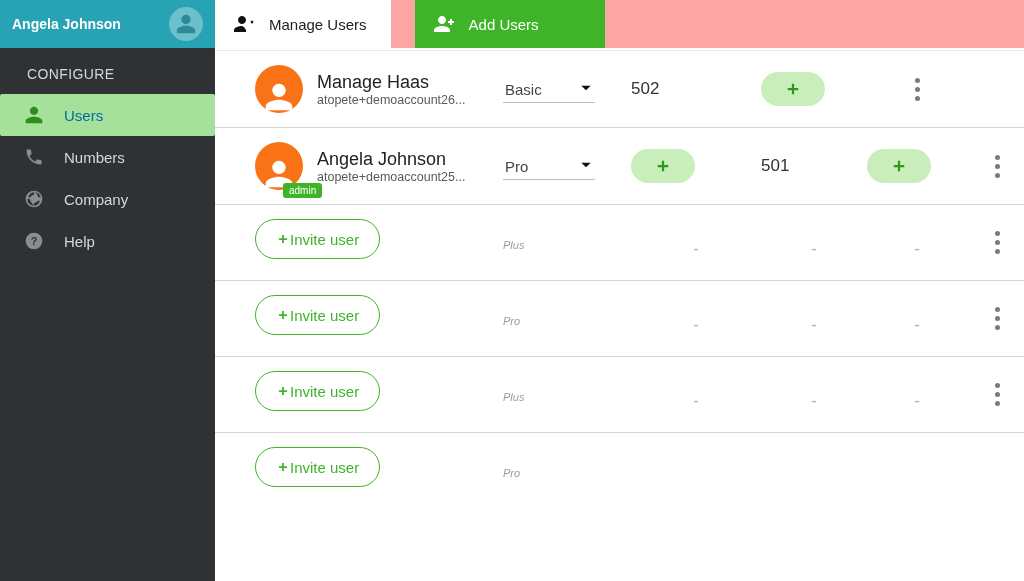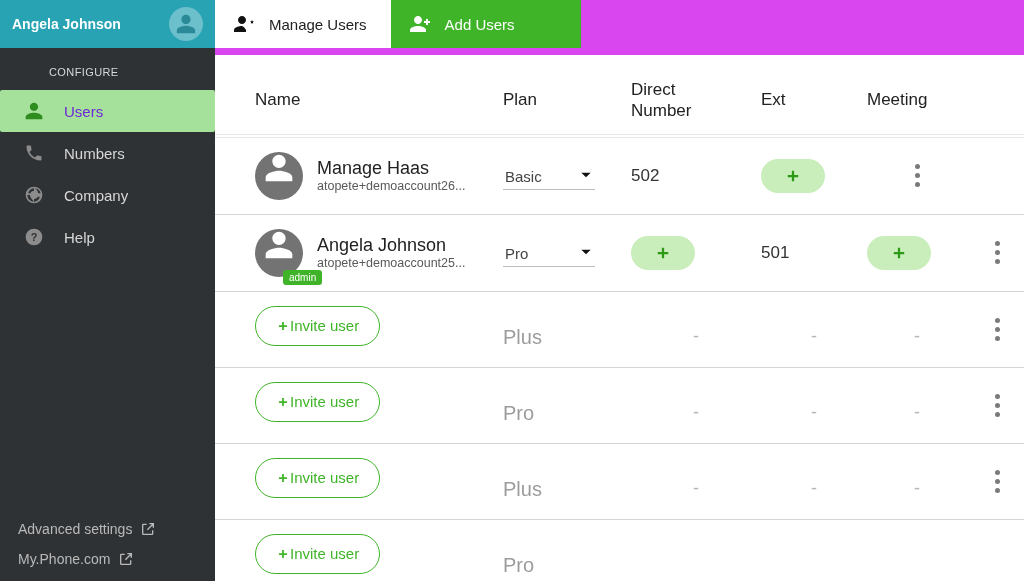"Manage Users" .tab-bar { background: #d946ef -> #fca5a5; gap: none -> 24px; height: 55px -> 48px }
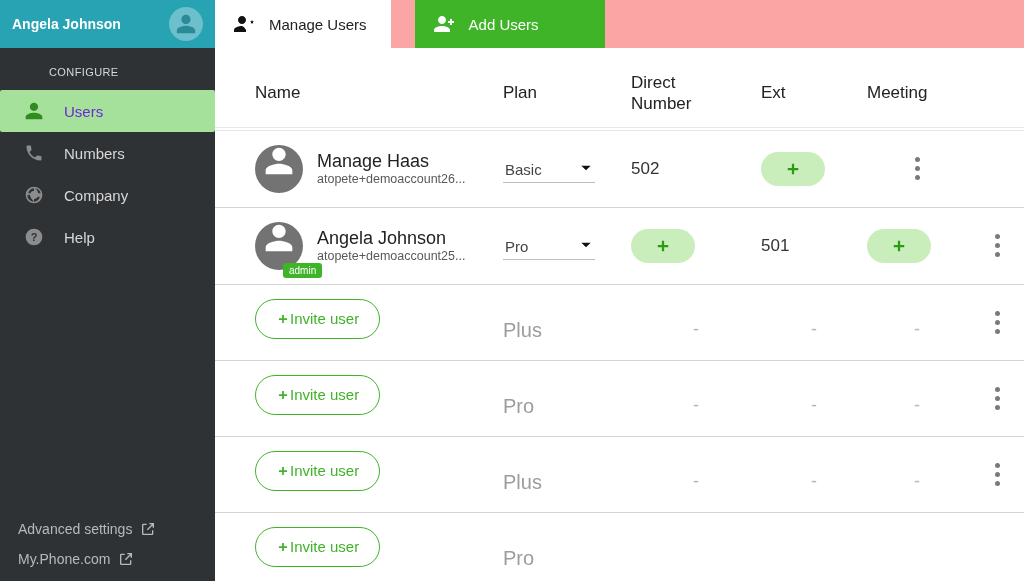"CONFIGURE" .sidebar-section-title { font-size: 11px -> 14px; margin-left: 22px -> none }
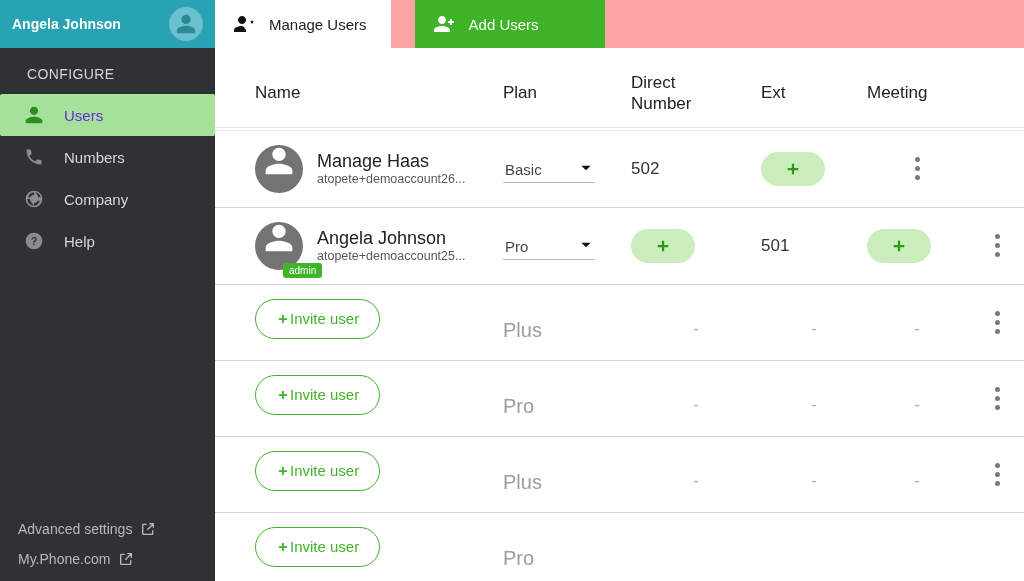"Name" div.row { html: <div> <span>Name</span> <span>Plan</span> <div> <span>Direct<br>Number</span> </div> <span>Ext</span> <span>Meeting</span> <span></span> </div> -> none }
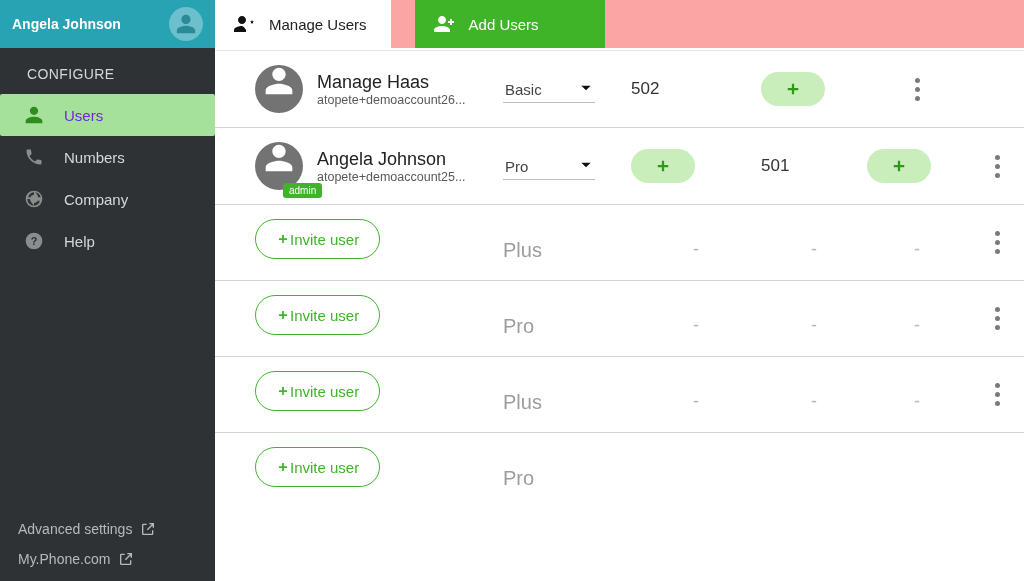"Users" .nav-item.active { color: #6d28d9 -> #0369a1 }
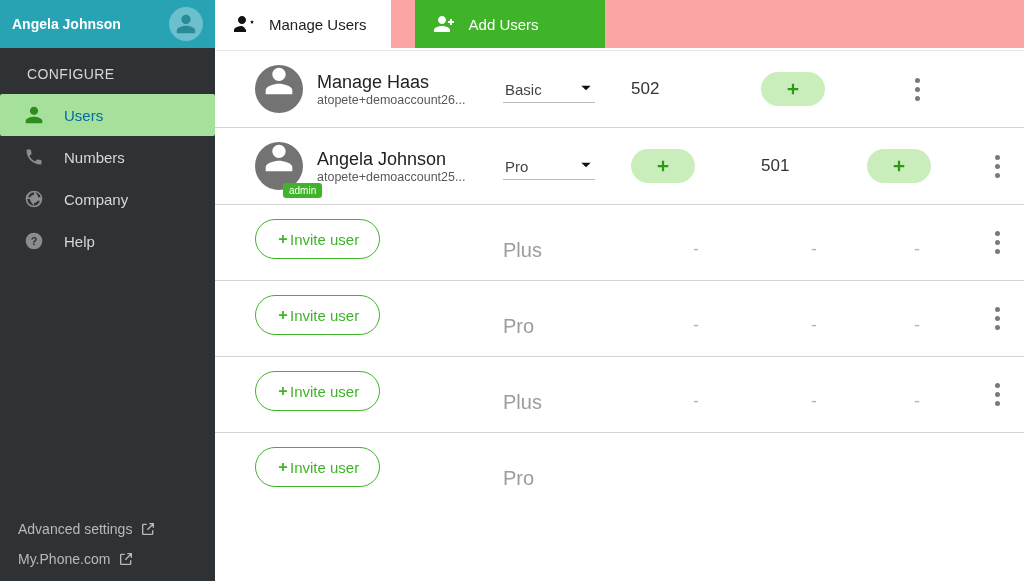"admin" .avatar-md { align-items: flex-start -> flex-end; background: #737373 -> #f97316 }
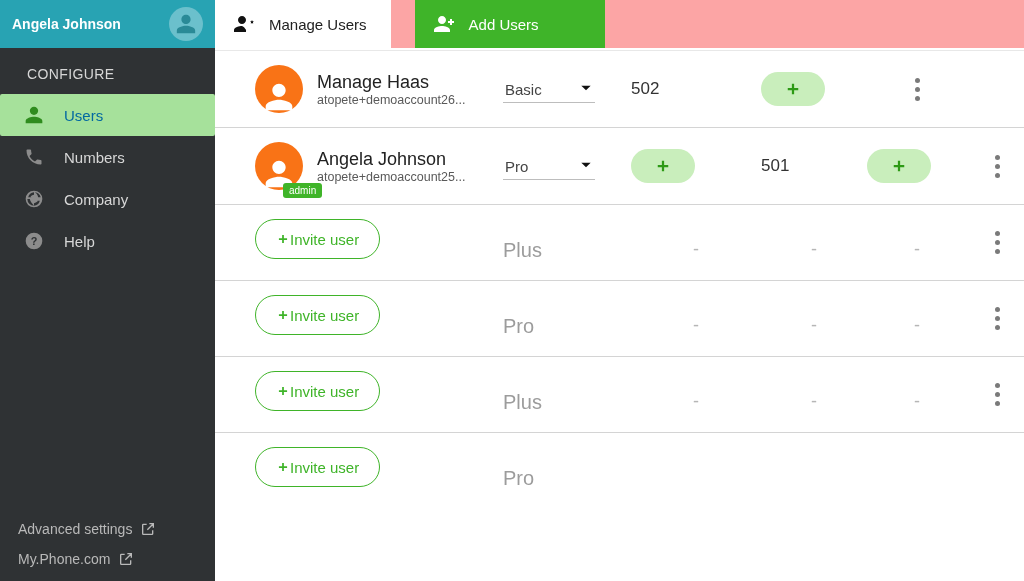"Plus" .plan-static { font-size: 20px -> 11px; font-style: none -> italic }
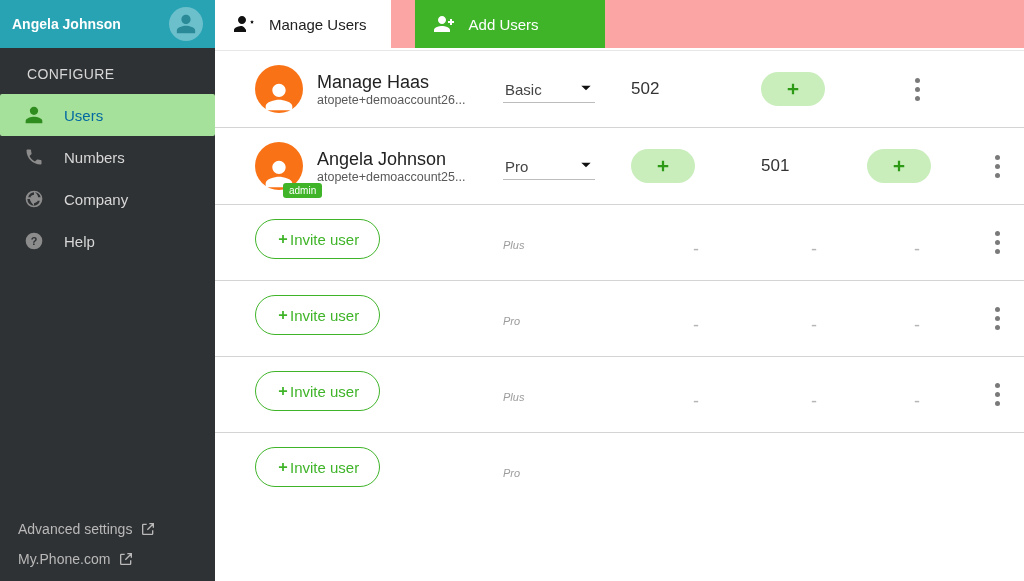"Advanced settings" div.sidebar-footer { html: <div> <div> <span>Advanced settings</span> <svg> <path></path> </svg> </div> <div> <span>My.Phone.com</span> <svg> <path></path> </svg> </div> </div> -> none }
